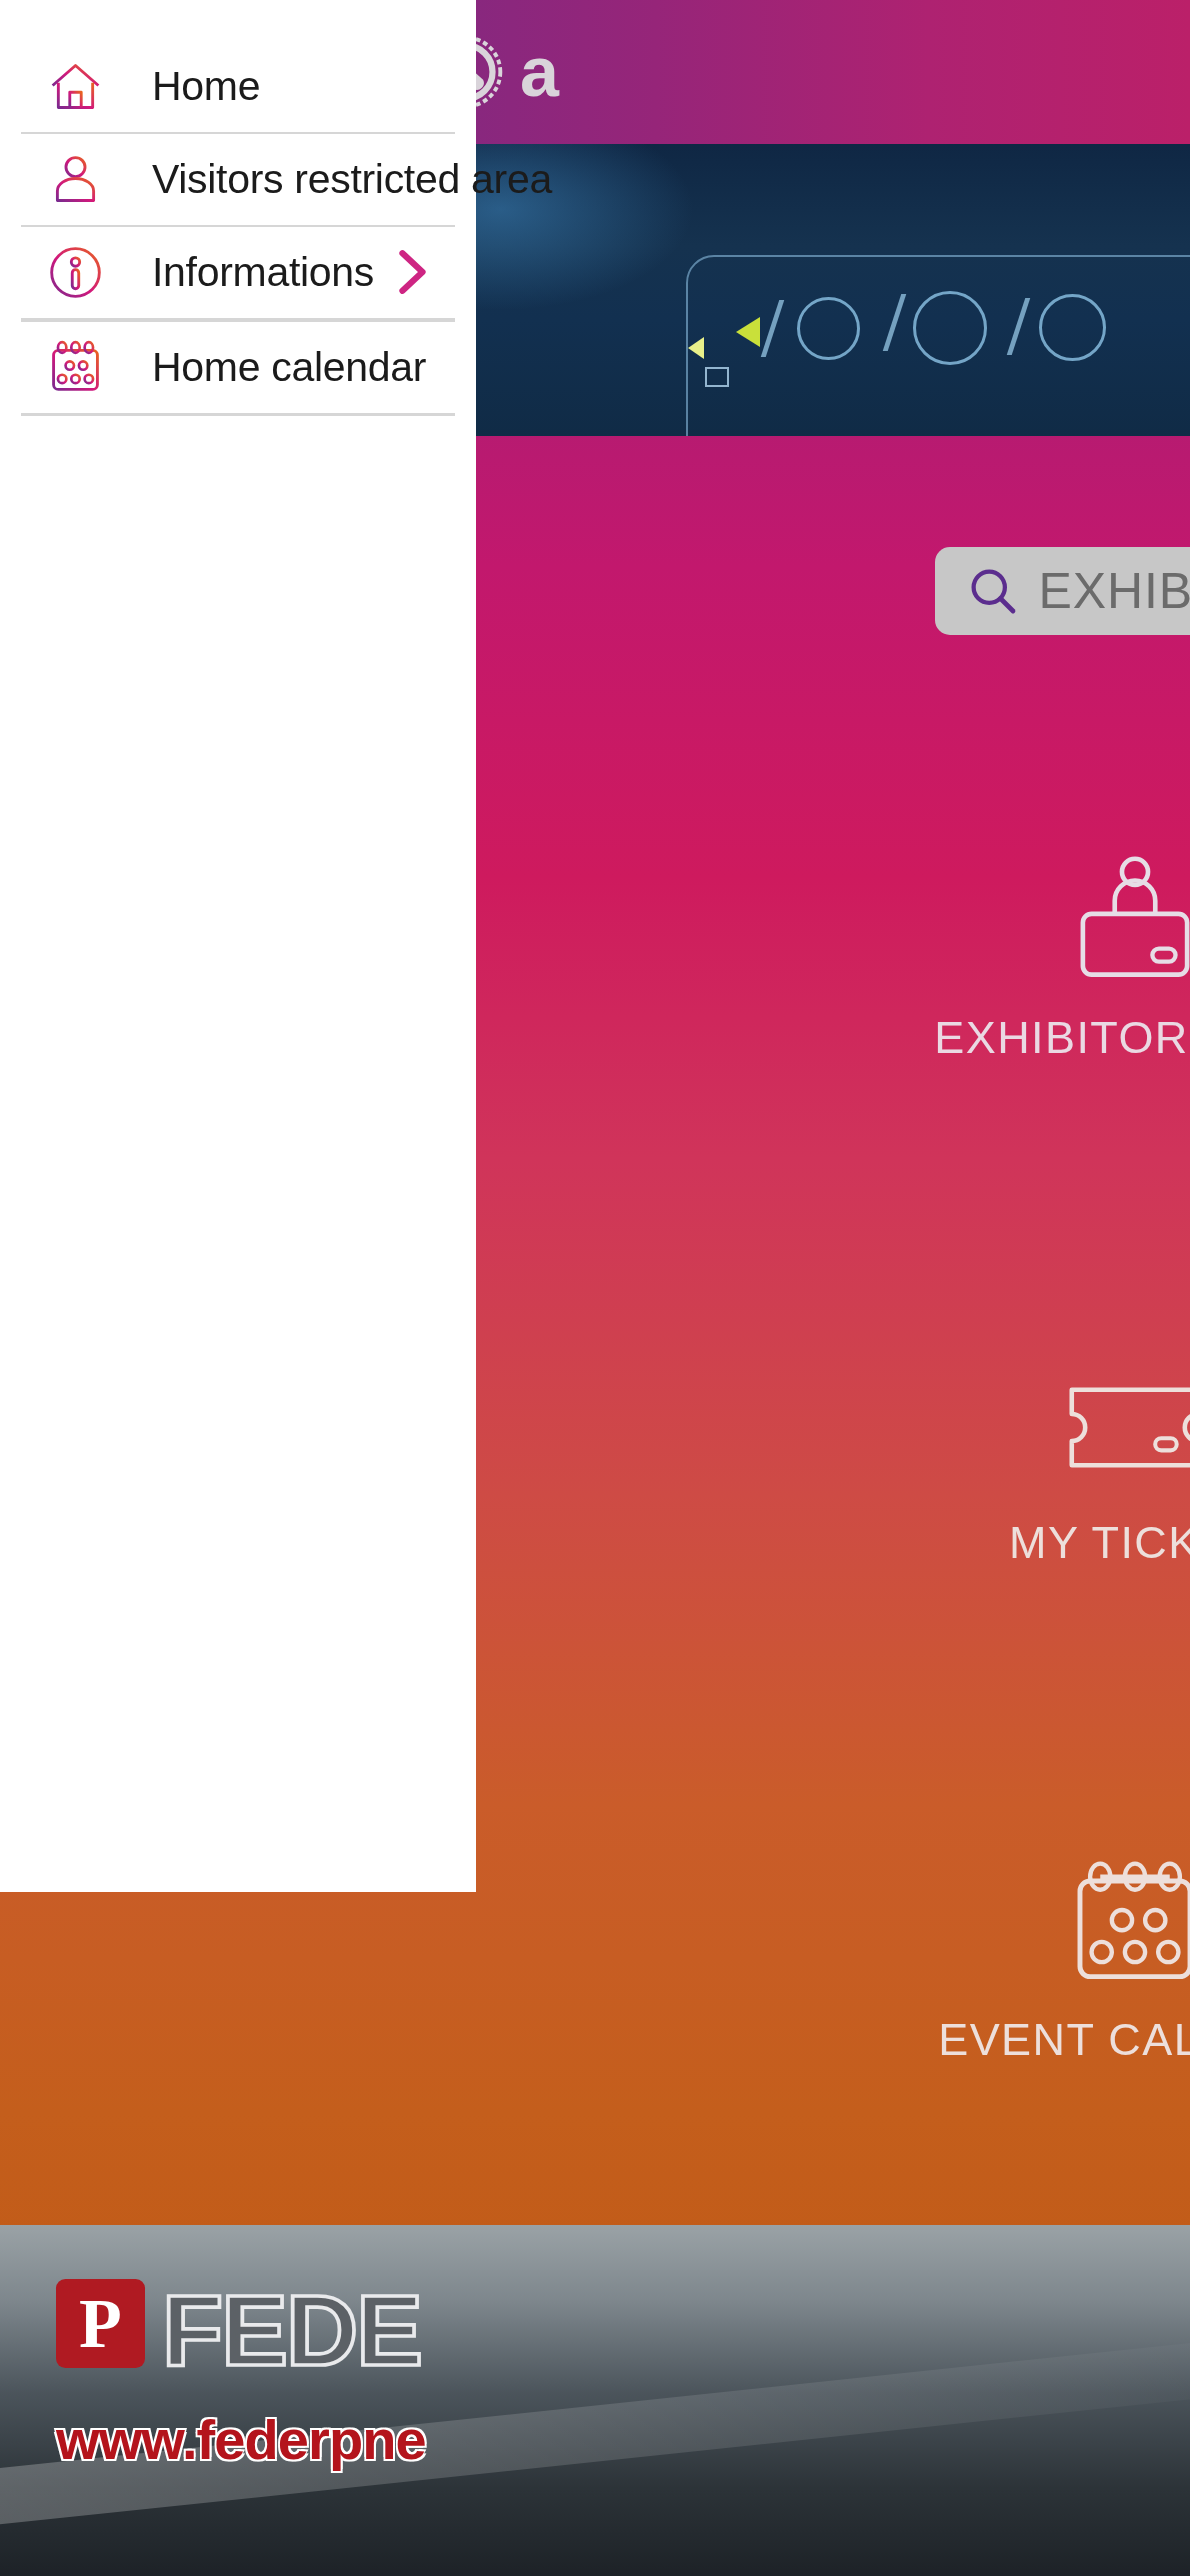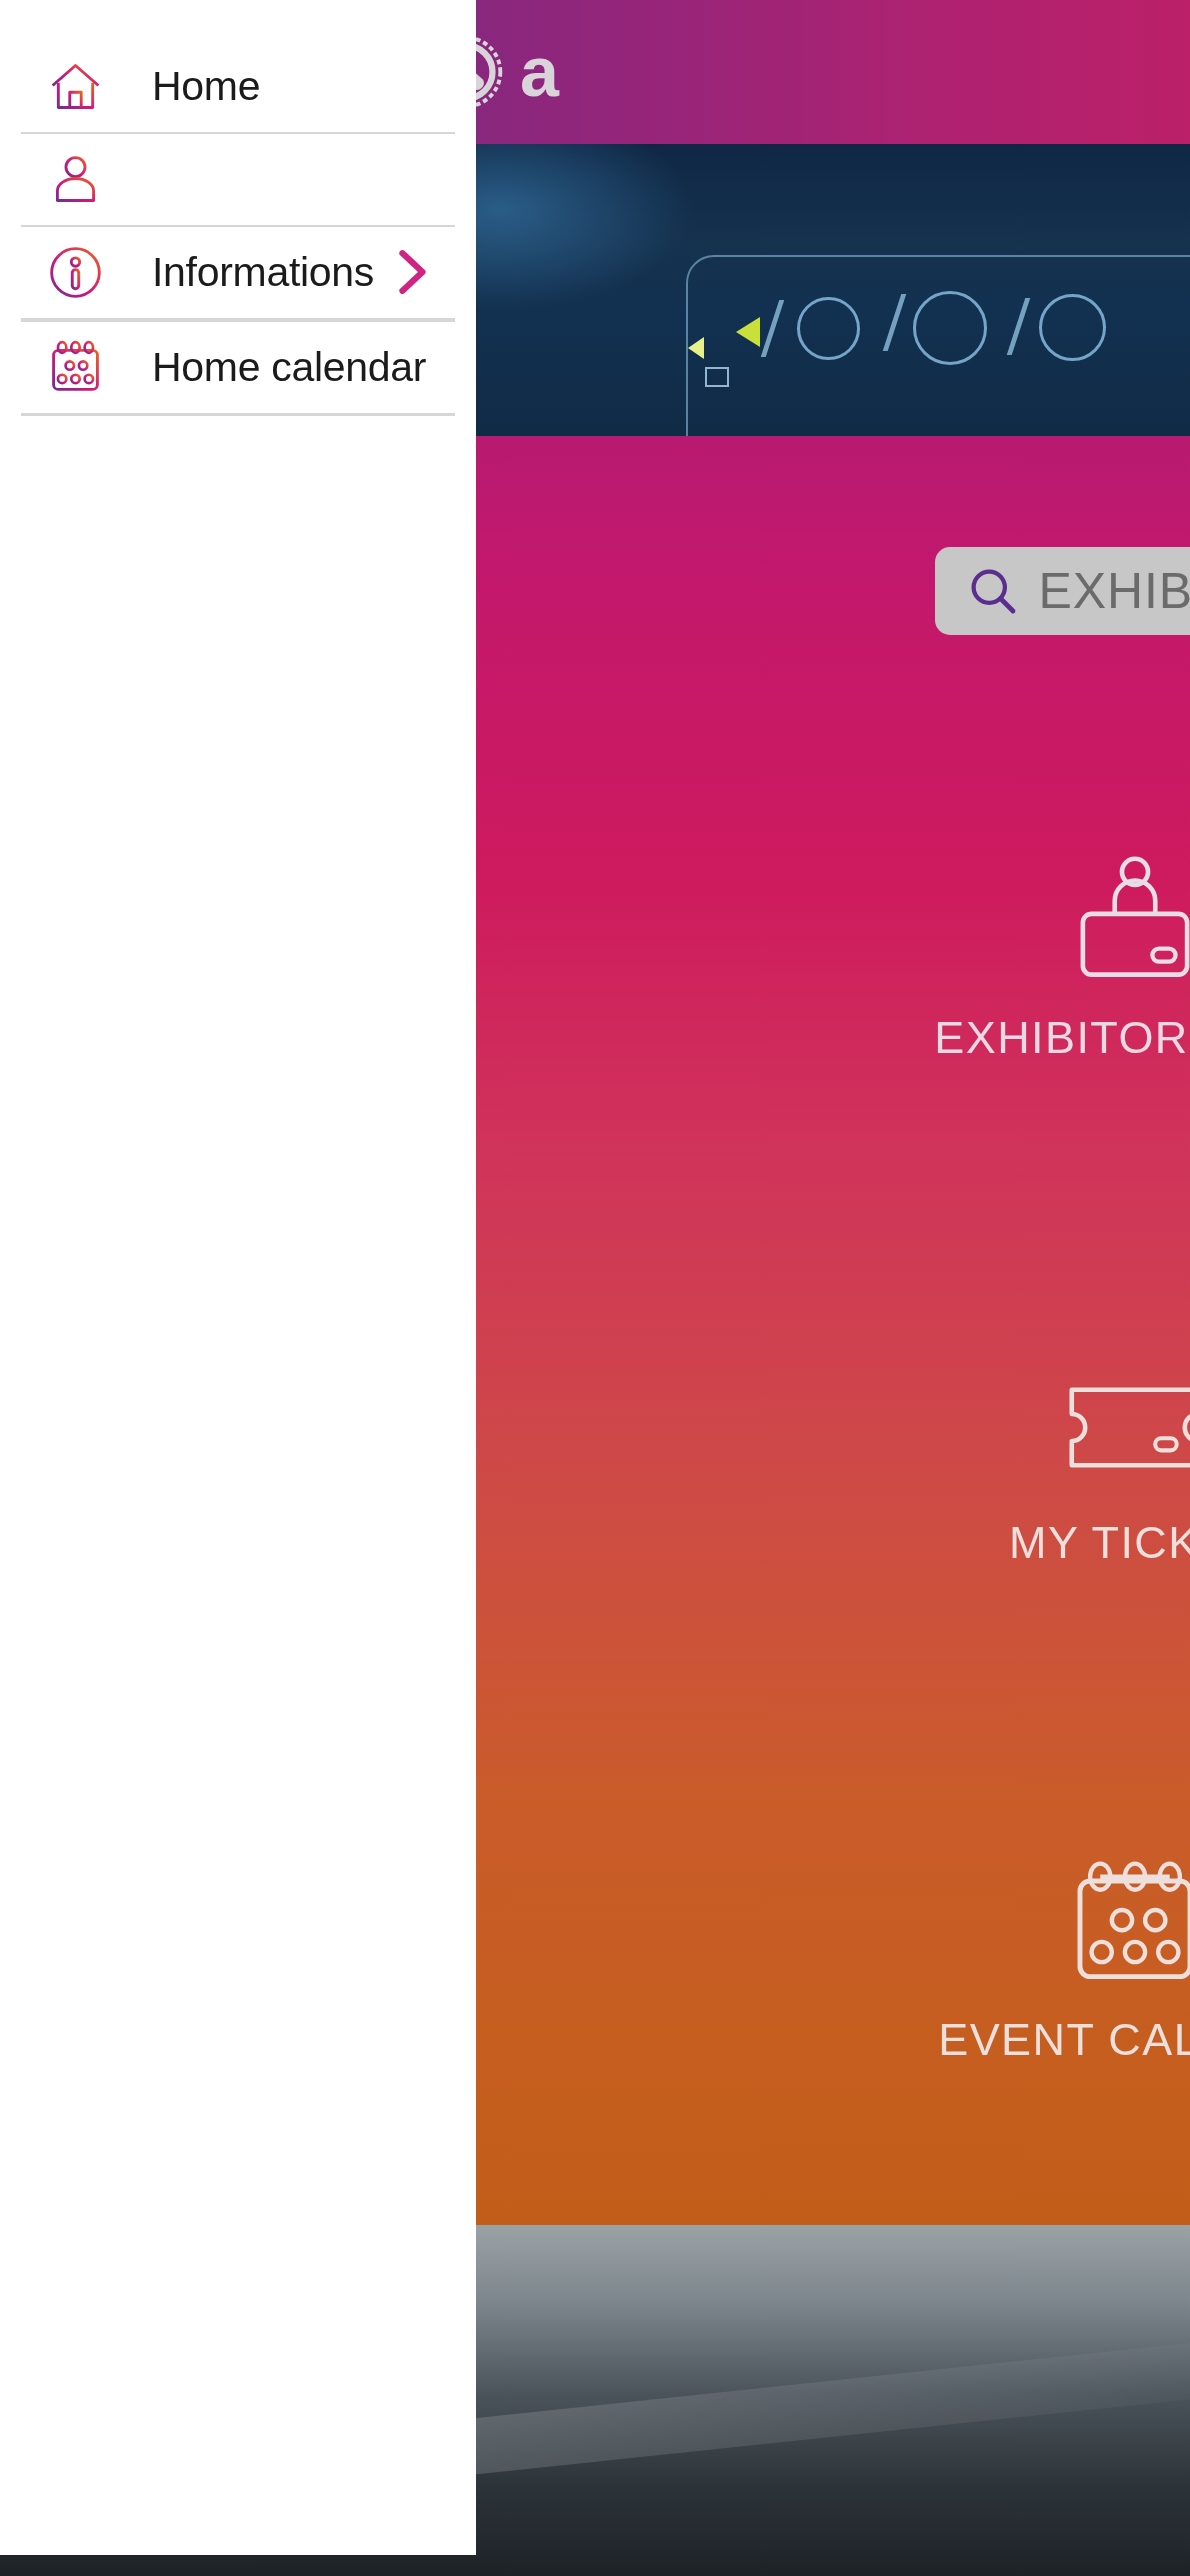"Home" #drawer { height: 2555px -> 1892px }
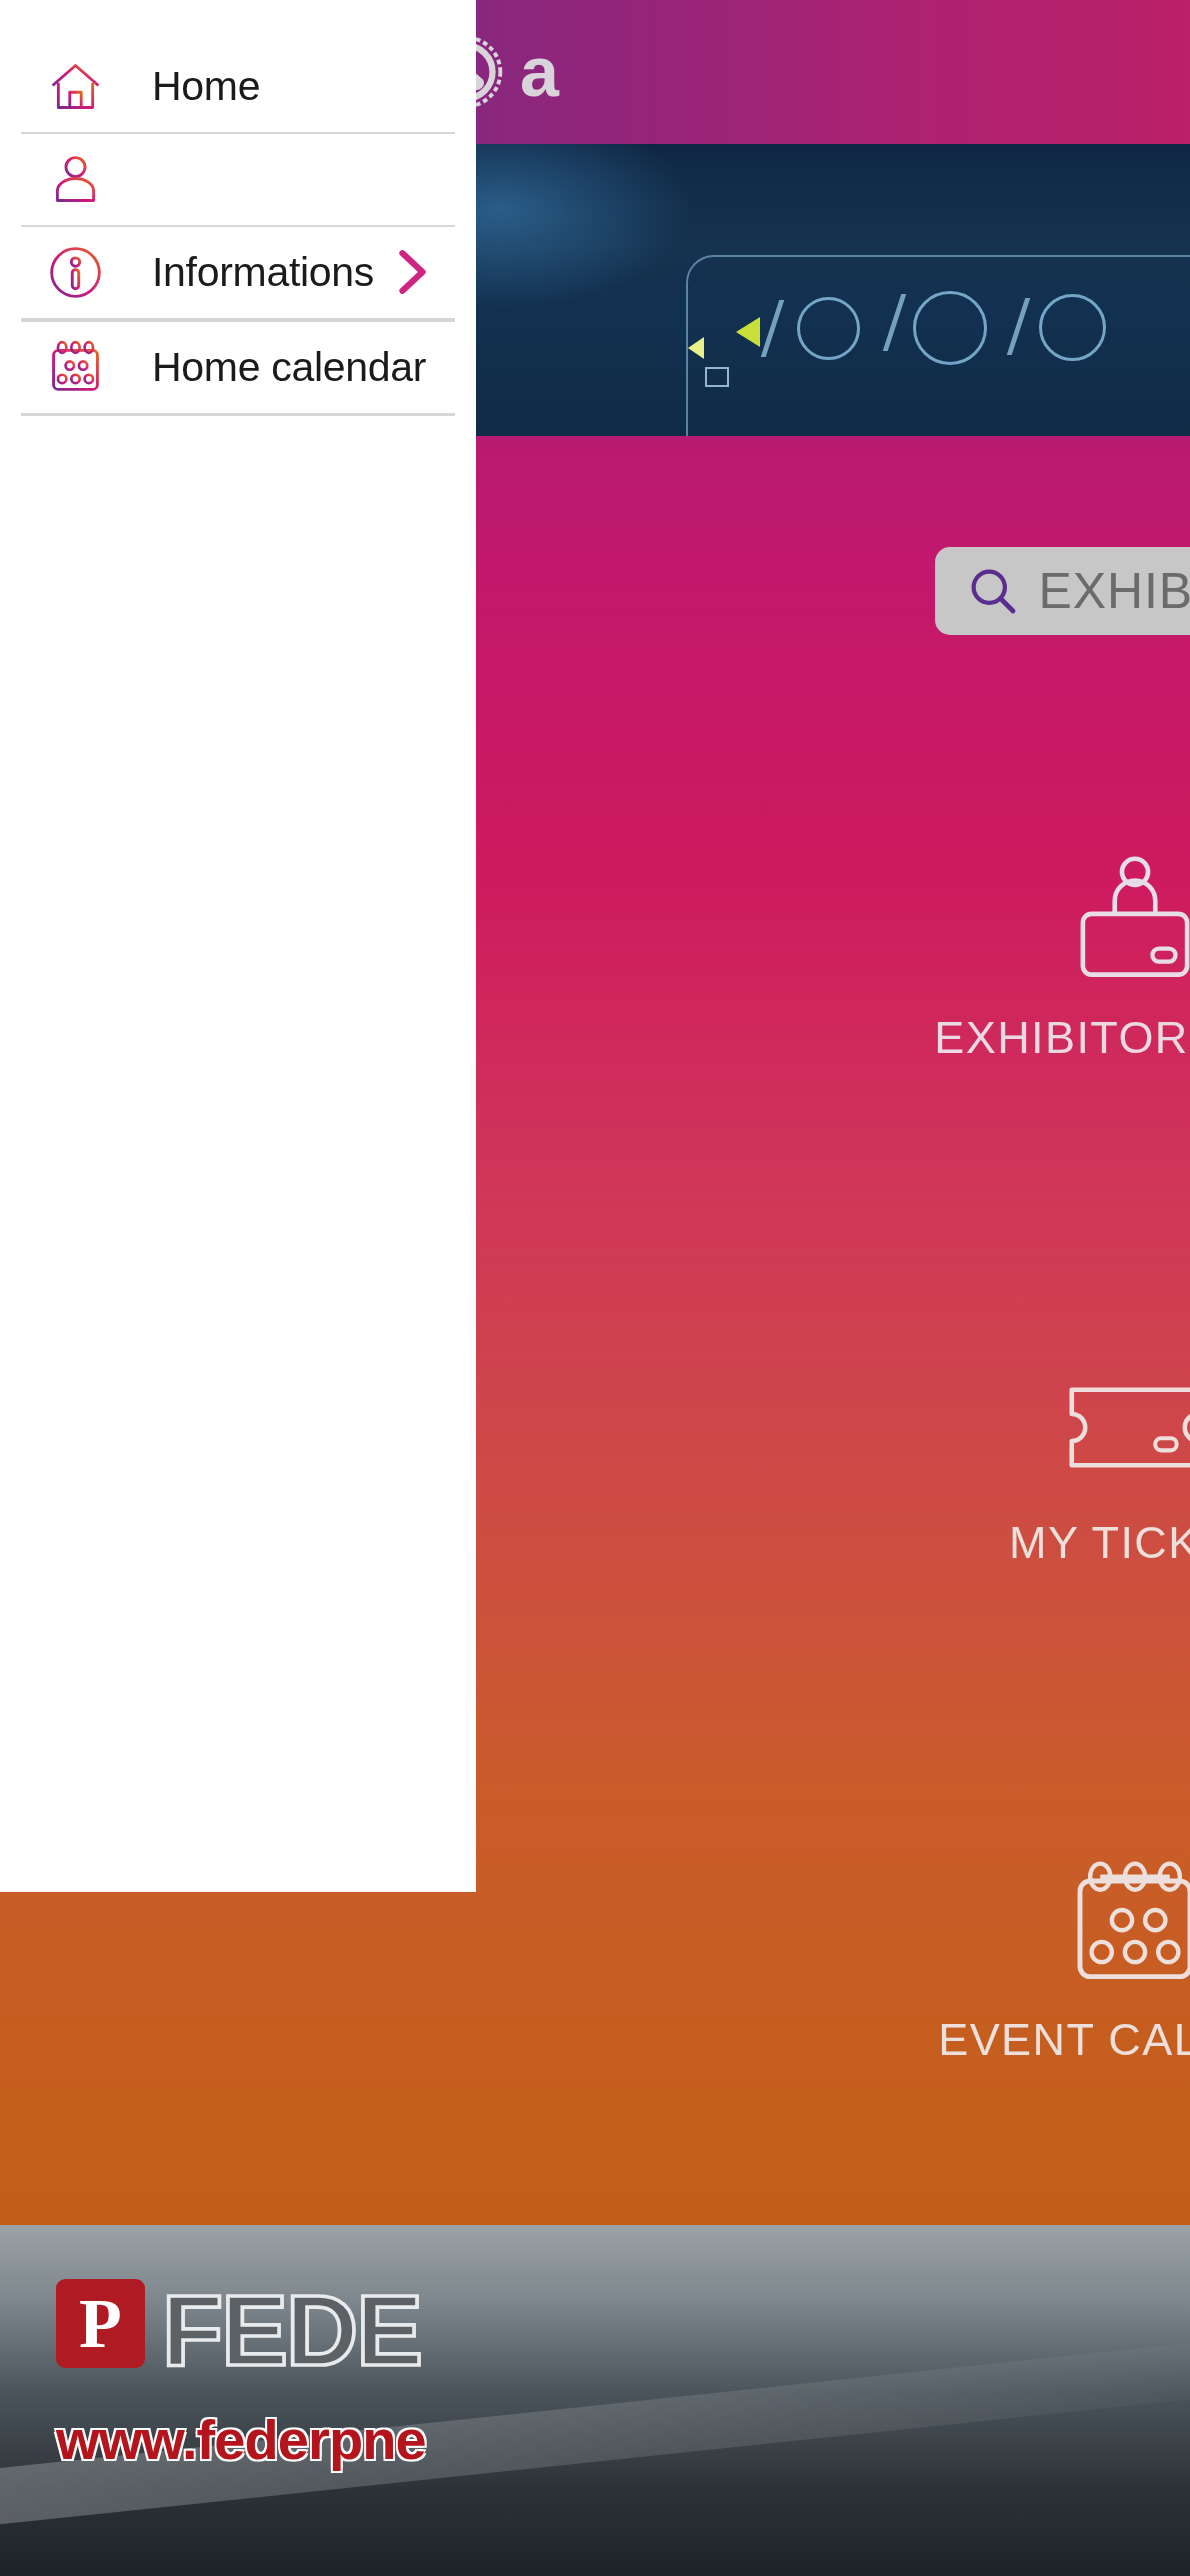"Visitors restricted area" span.mi-label { html: none -> <span>Visitors restricted area</span> }
